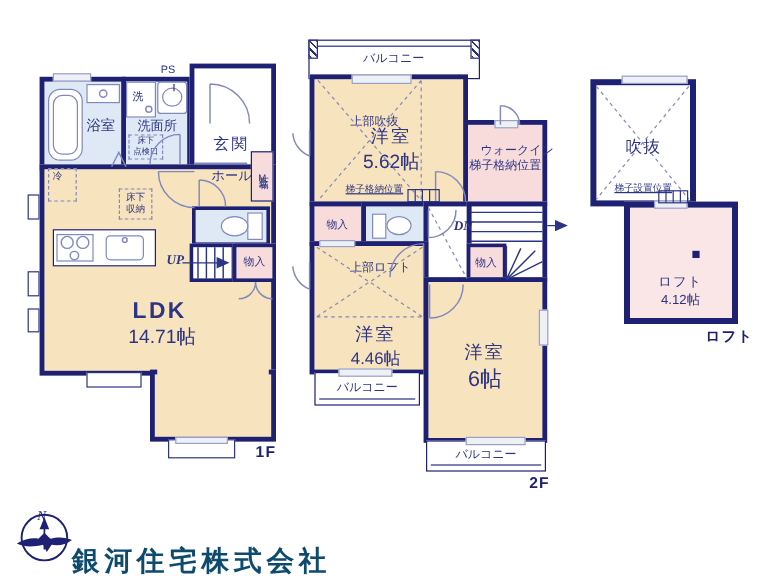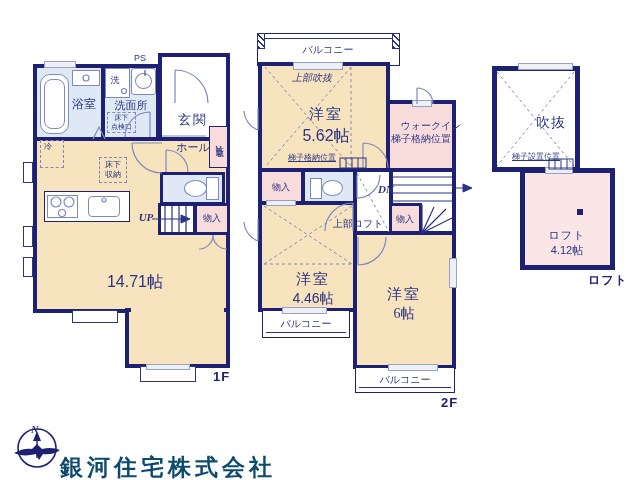"上部吹抜" div.lbl { font-style: italic -> none; top: 72px -> 96px }
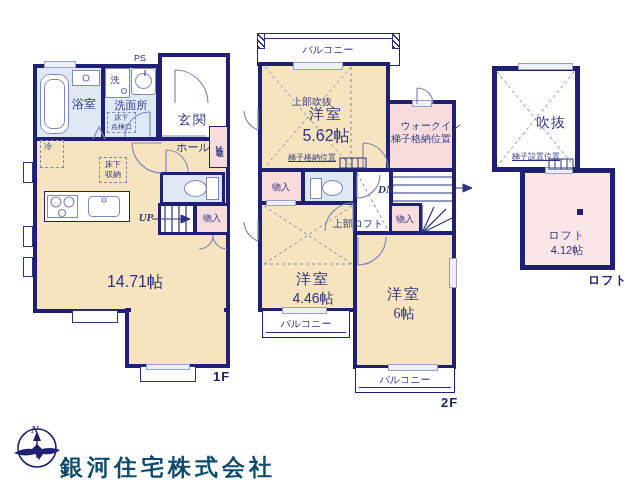"吹抜" div.lbl { text-align: right -> none }
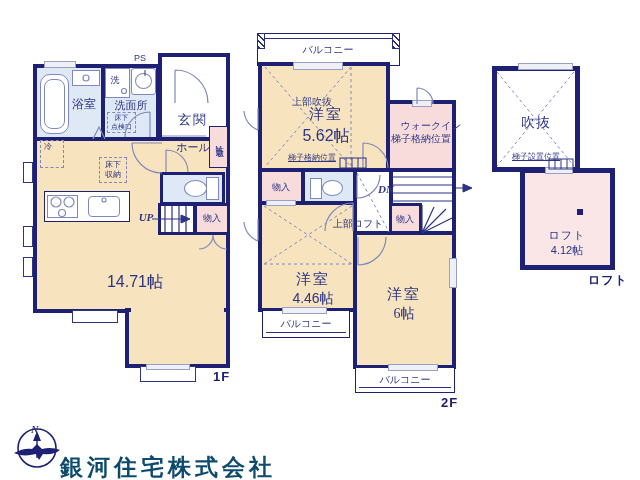"上部ロフト" div.lbl { margin-left: 41px -> none }
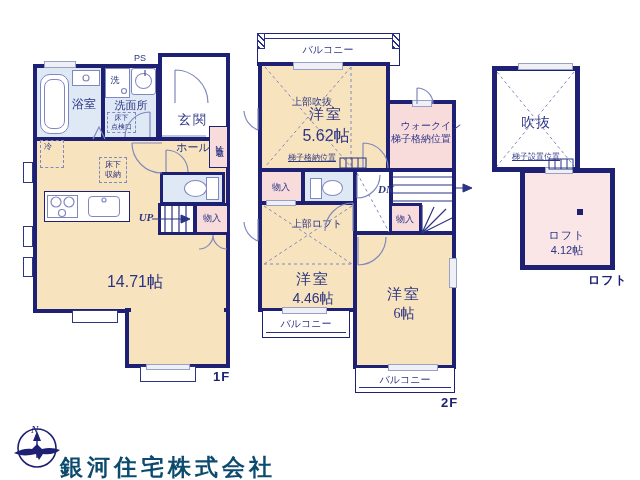"LDK" div.lbl { html: none -> <div>LDK</div> }
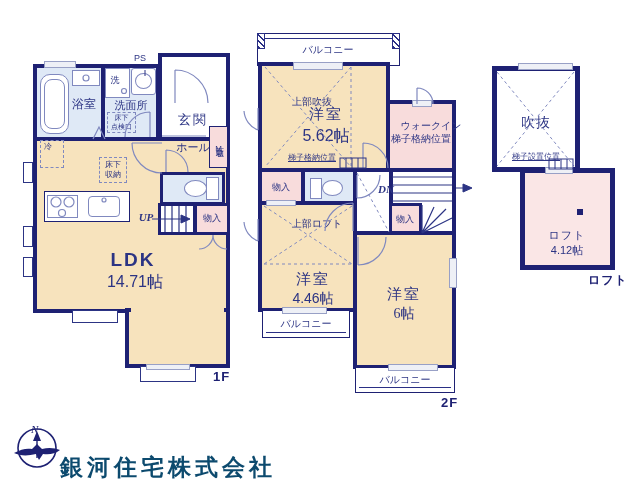"6帖" div.lbl { font-family: Liberation Serif, serif -> none; font-size: 14px -> 18px }
